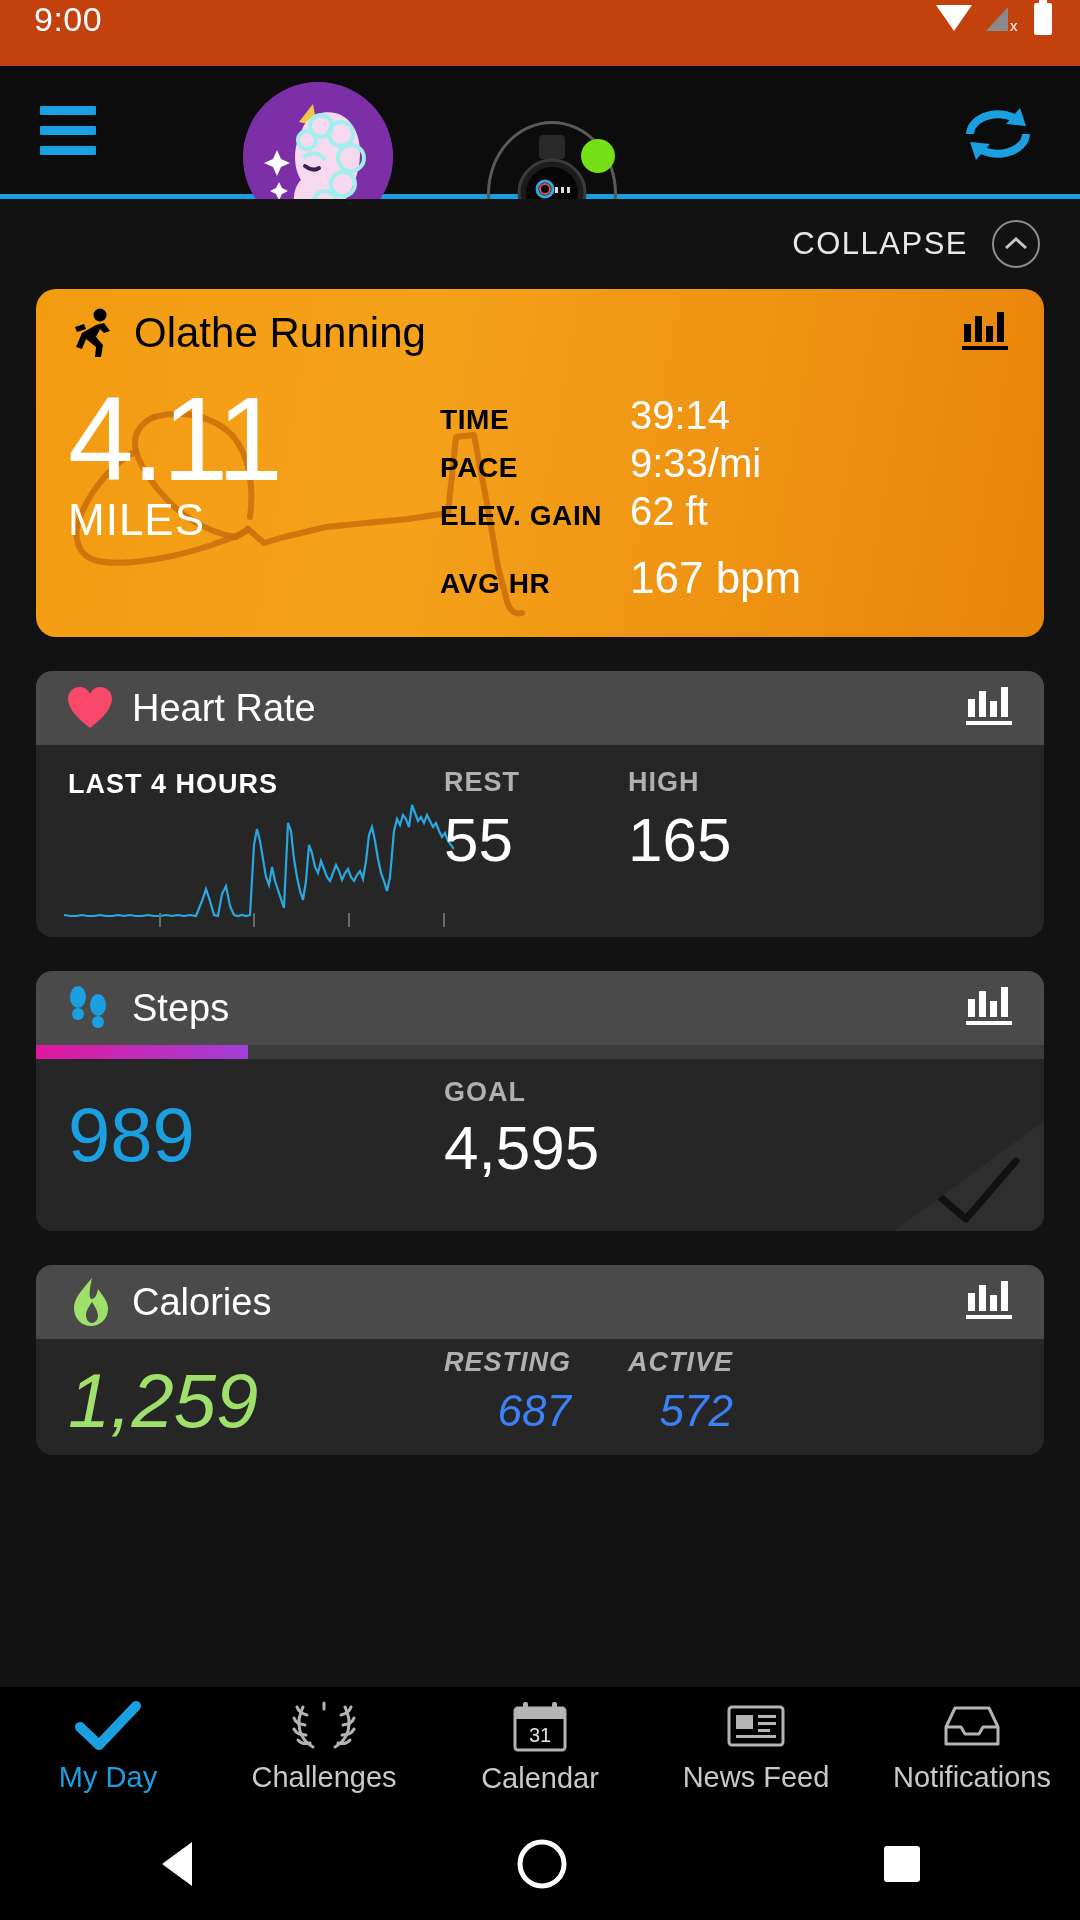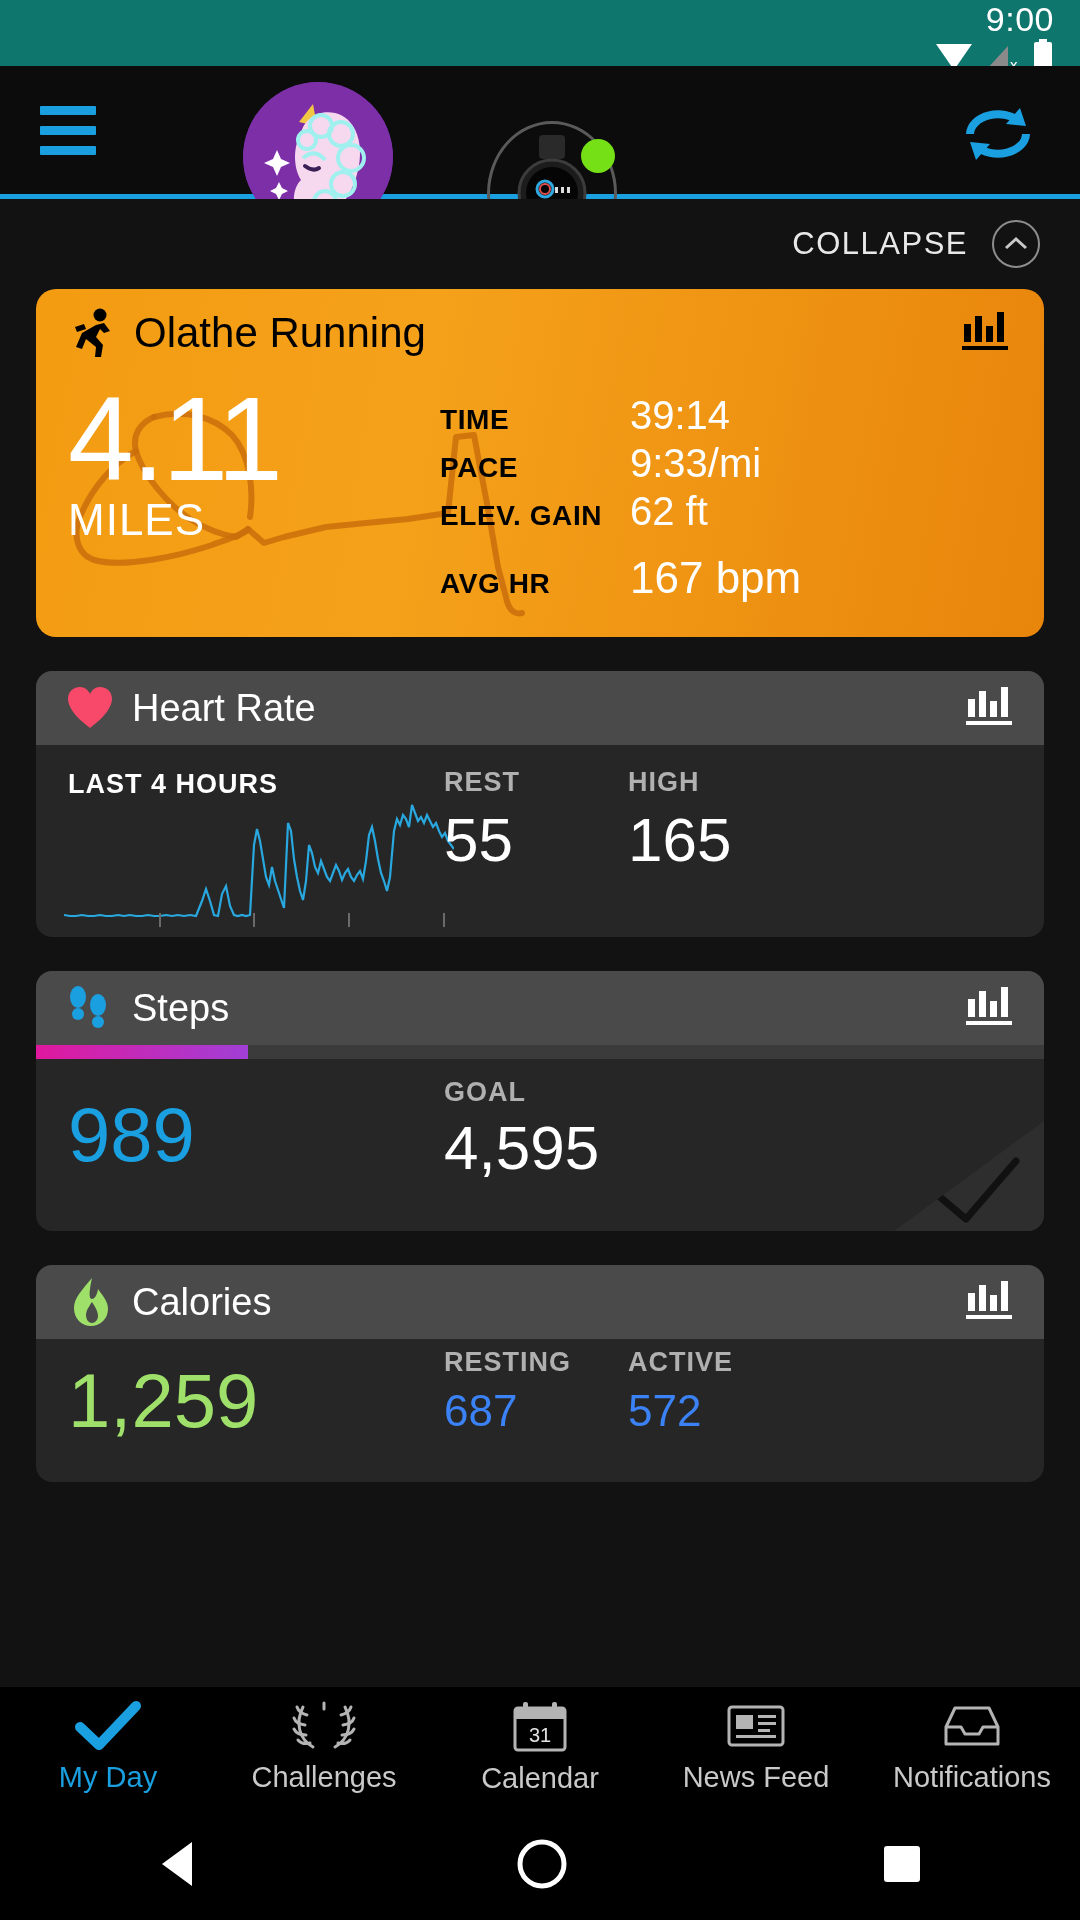"9:00" .statusbar { align-items: flex-end -> flex-start; background: #0f766e -> #c2410c; flex-direction: column -> none }
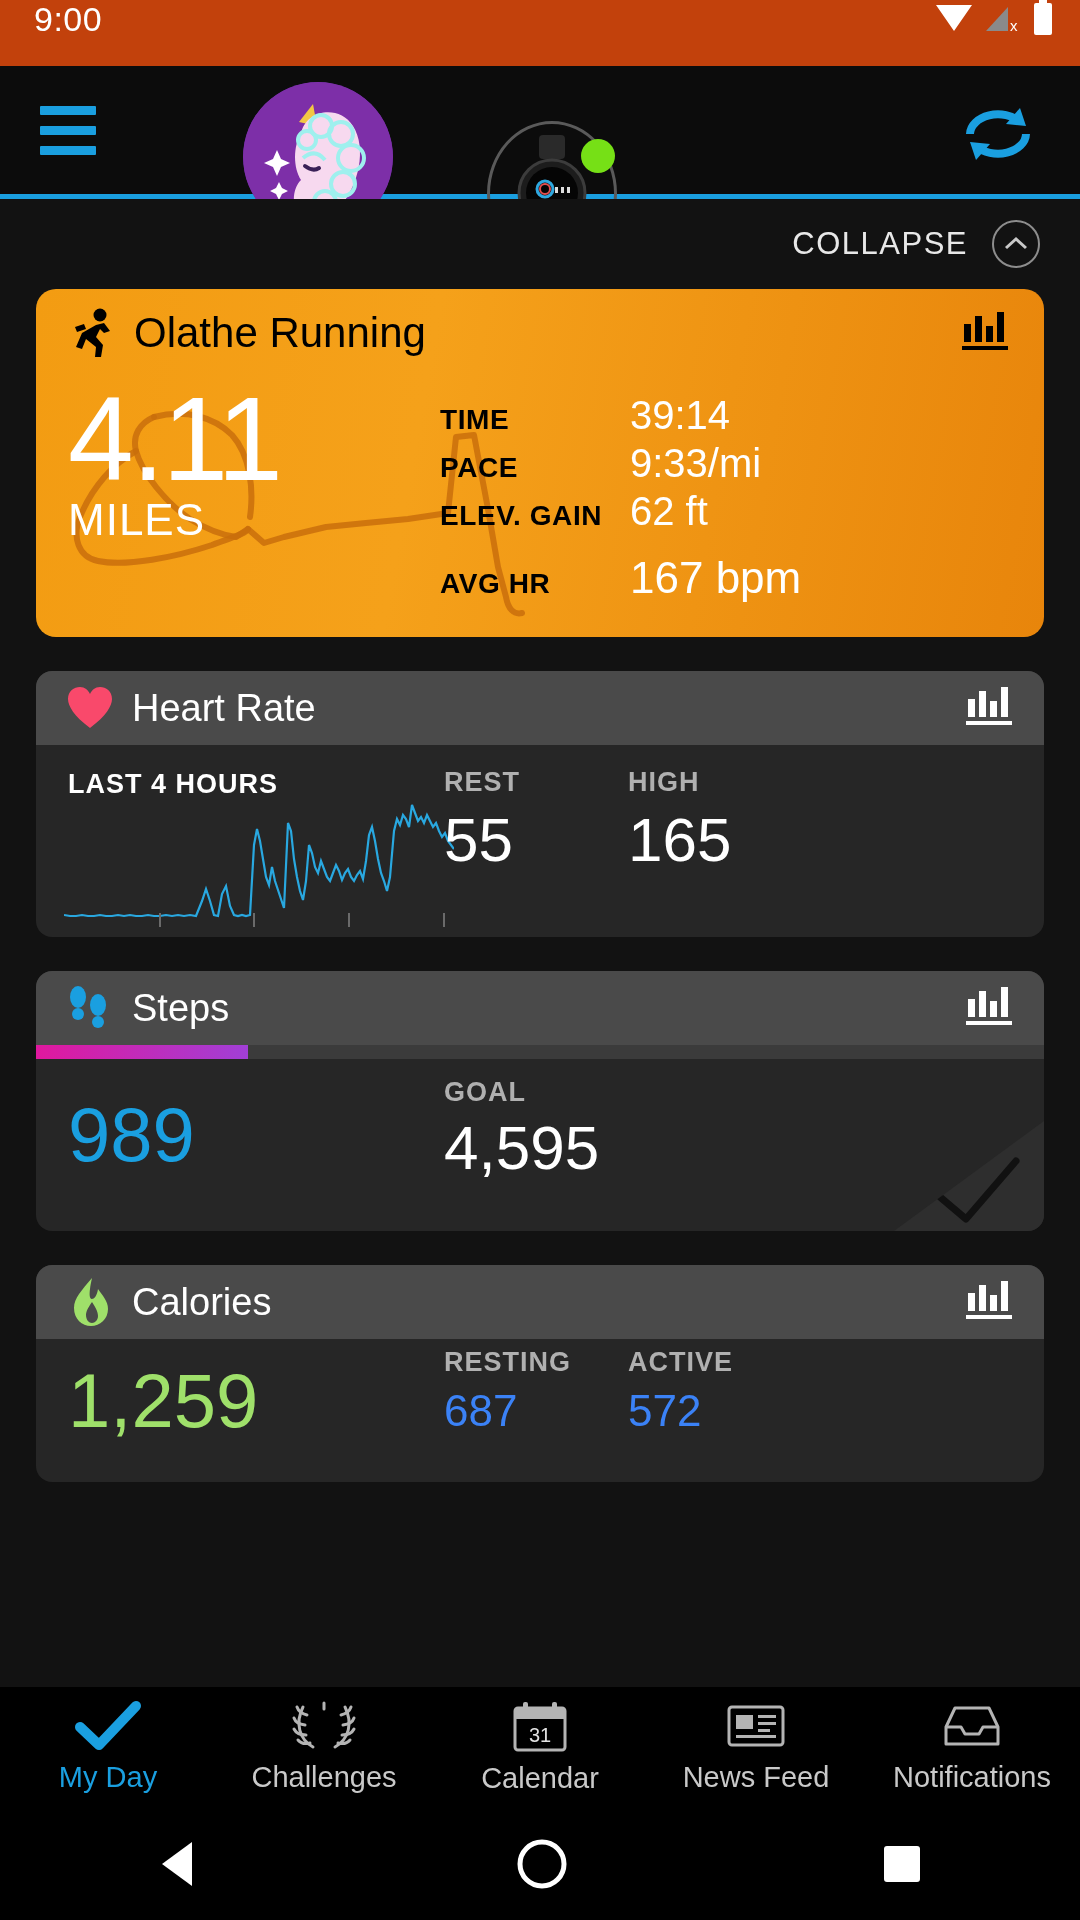"1,259" .cal-body { font-style: none -> italic; height: 143px -> 116px }
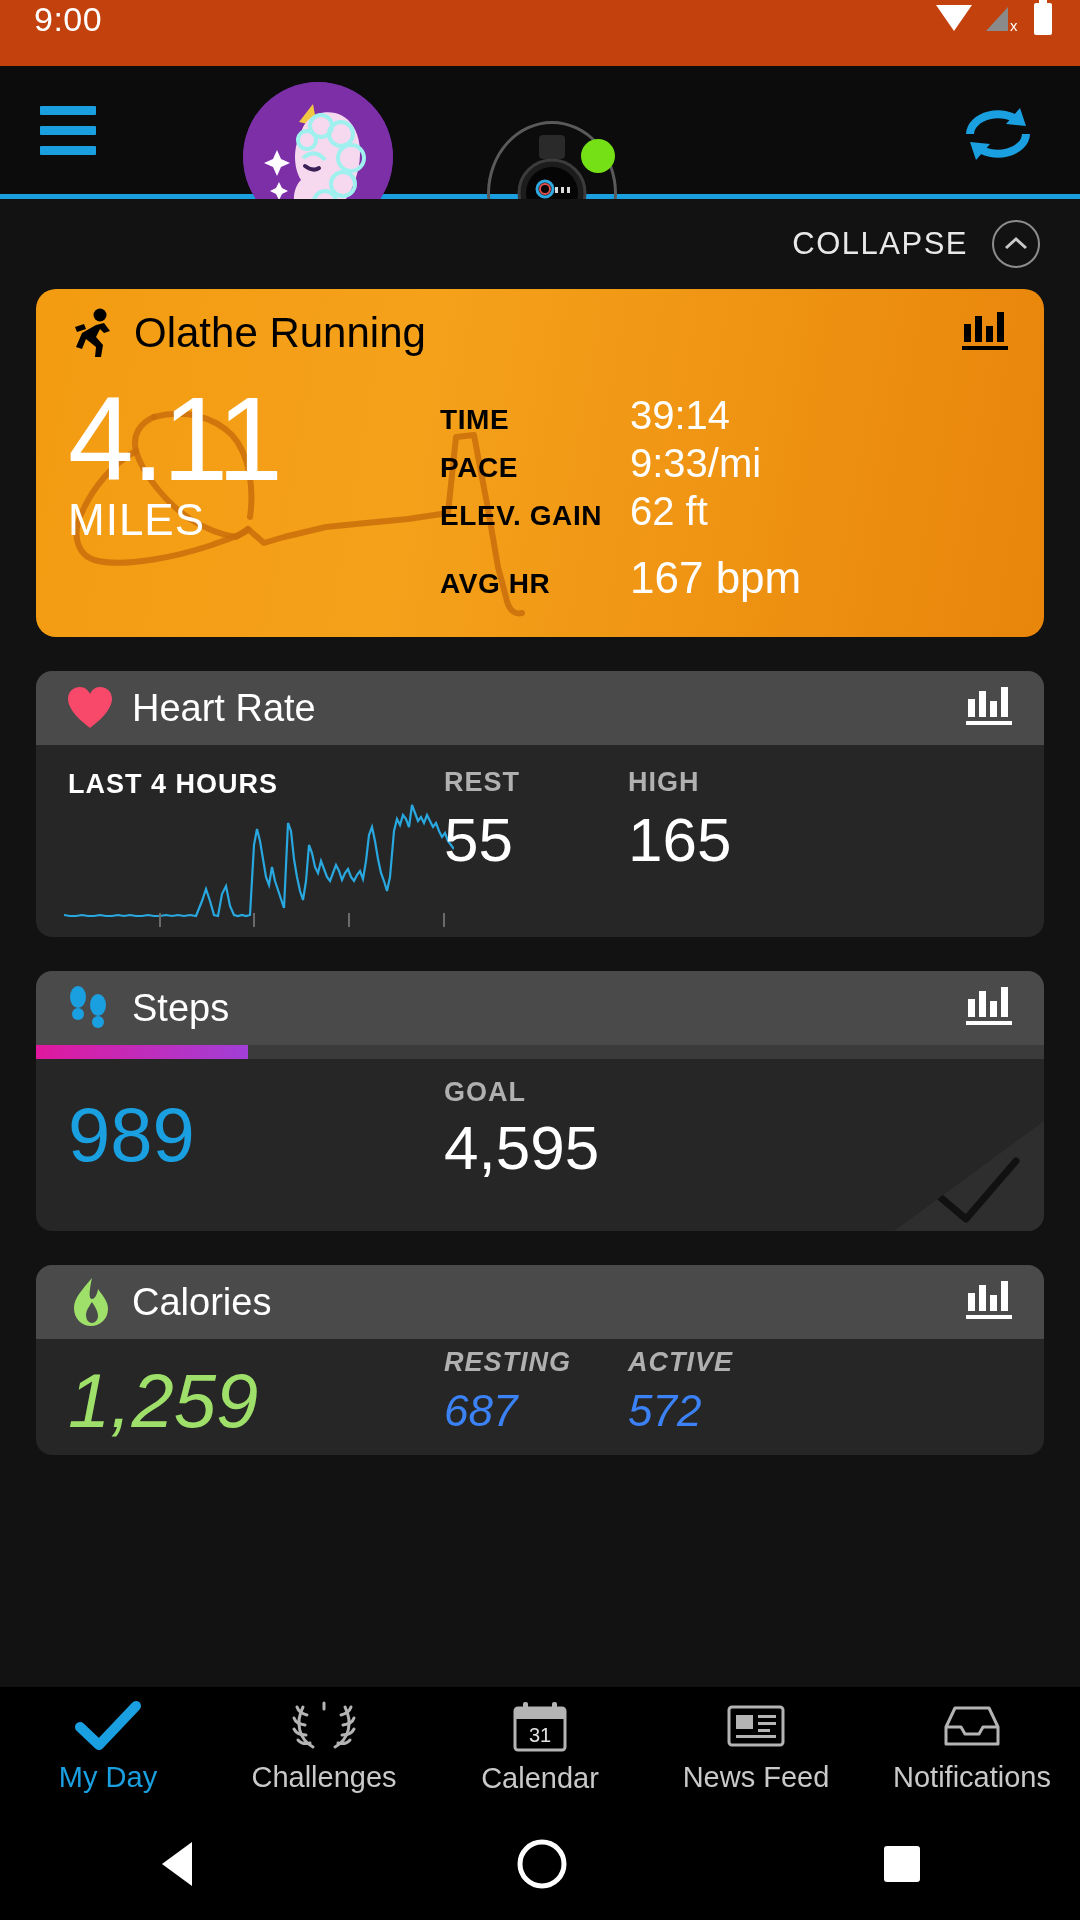"RESTING" .cal-col { text-align: none -> right }
